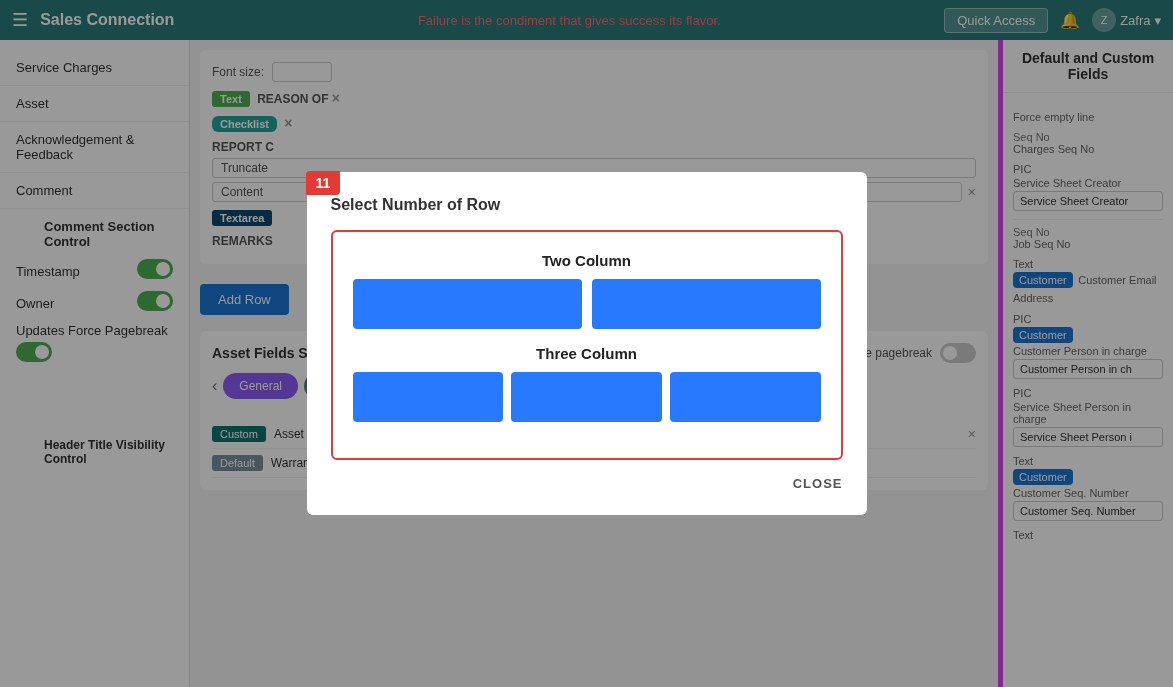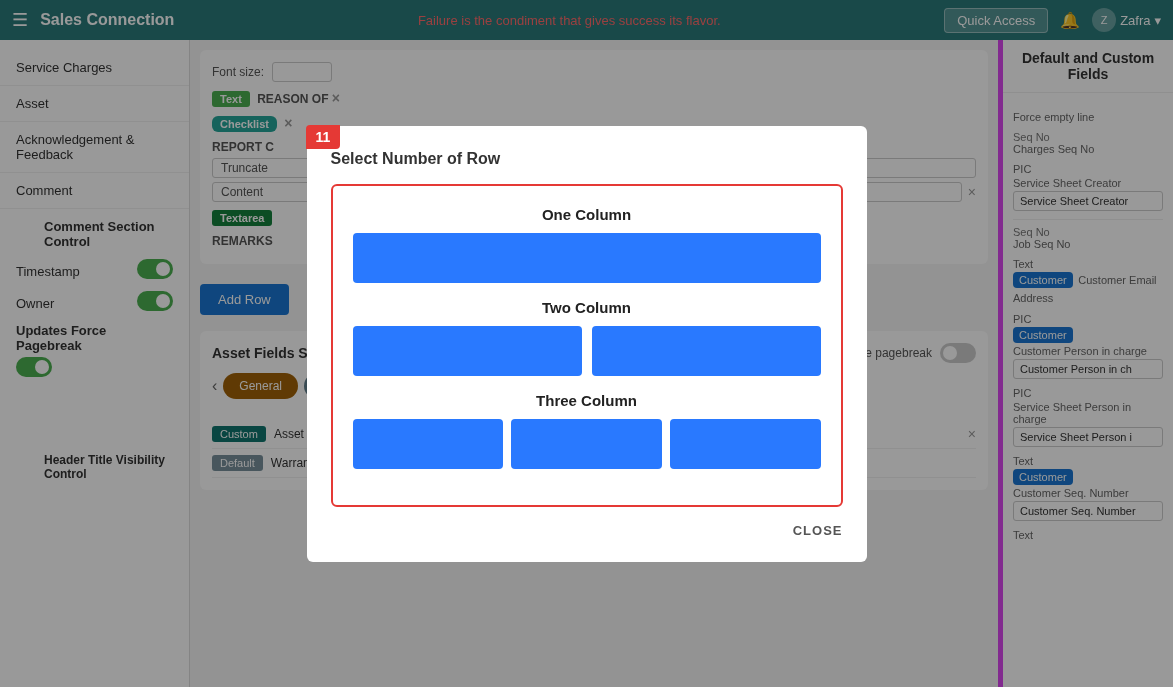"Textarea" .textarea-tag { background: #15803d -> #0c4a6e }
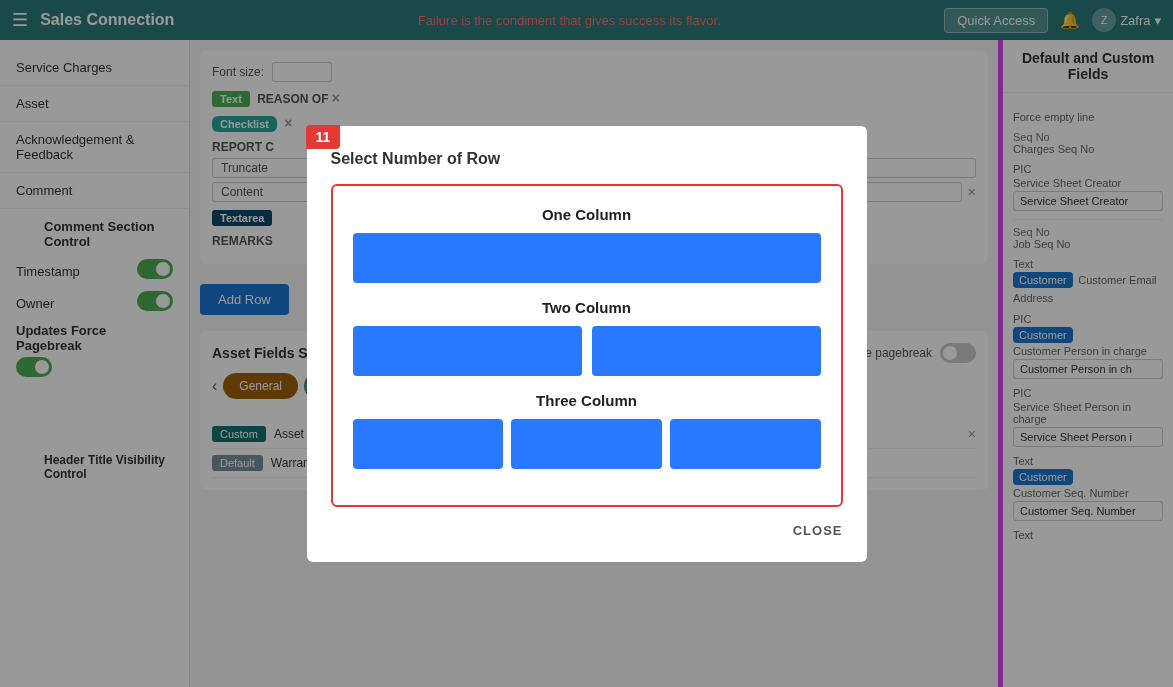"One Column" div.column-option { html: <div> <div>One Column</div> <div> <div> <div></div> </div> </div> </div> -> none }
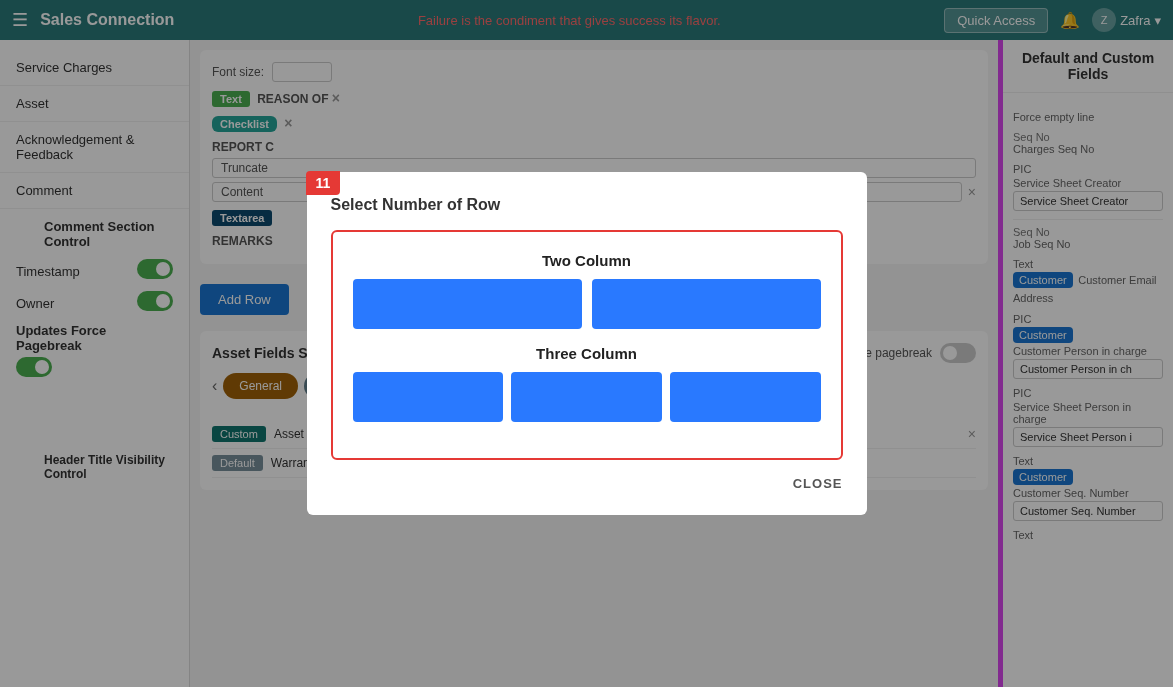"Updates Force Pagebreak" .updates-label { font-weight: 700 -> 400 }
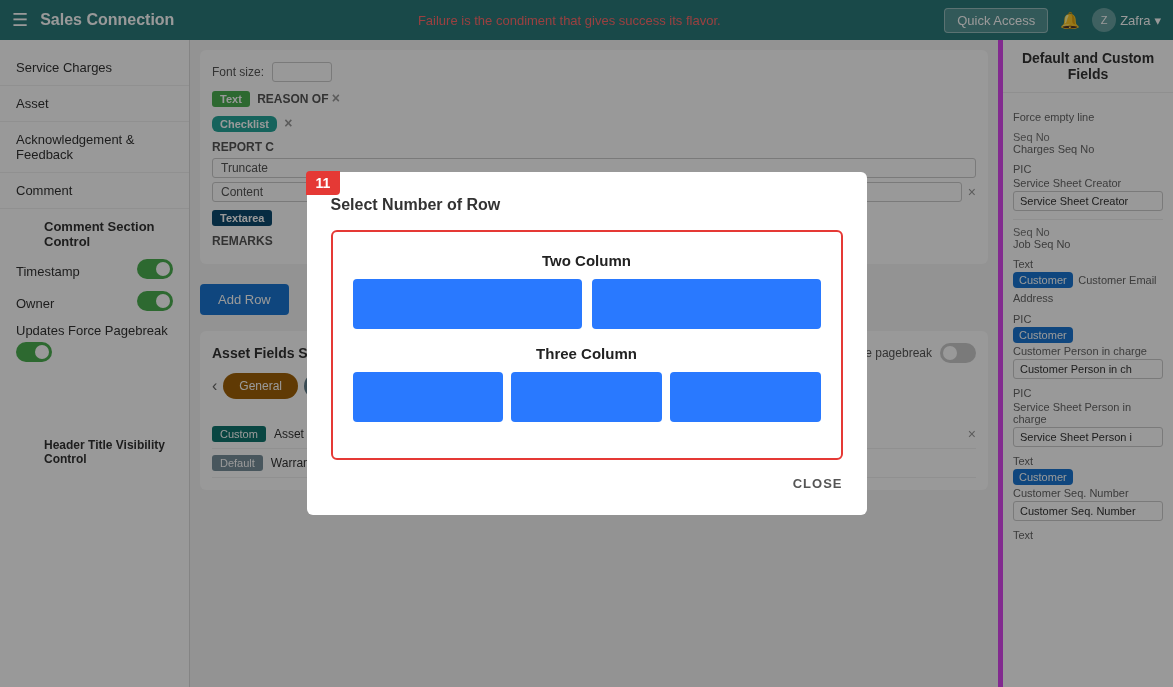"General" .tab-active { background: #a16207 -> #8b5cf6 }
